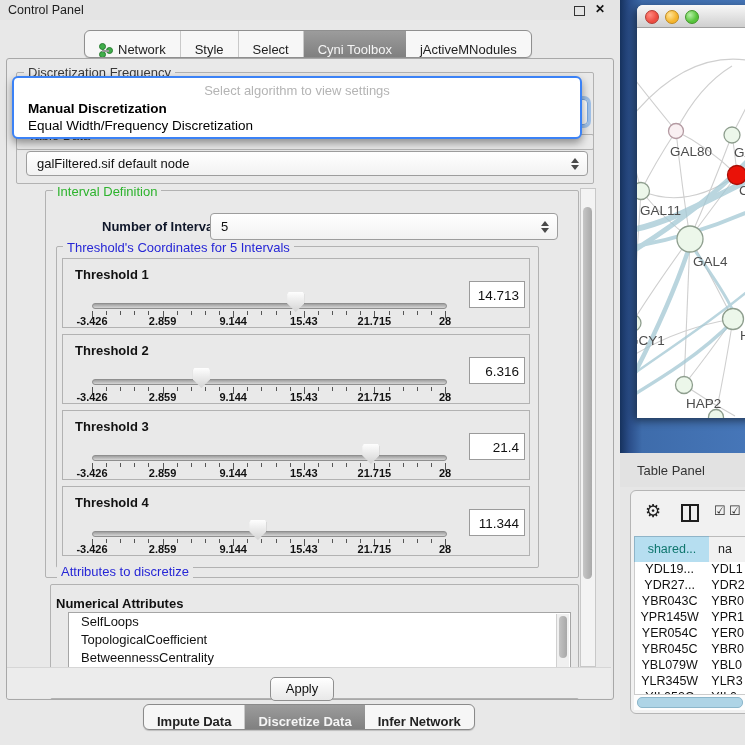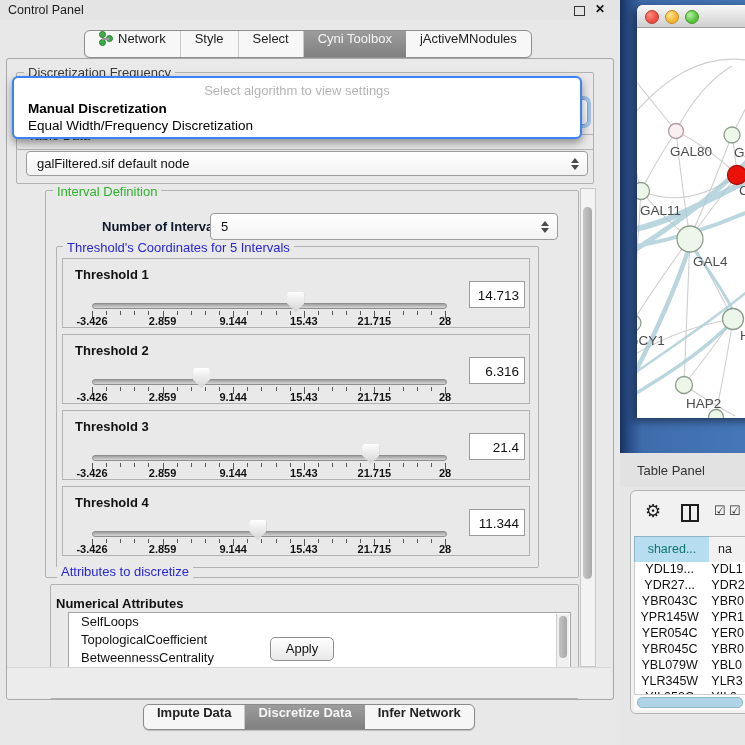"Network" .seg { align-items: flex-start -> flex-end }
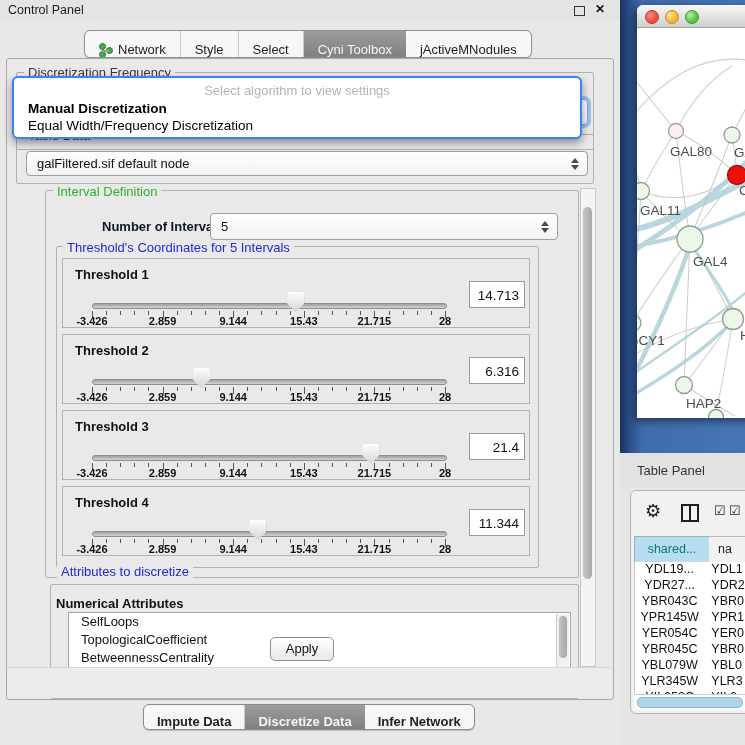"Apply" #apply-btn { top: 637px -> 677px }
